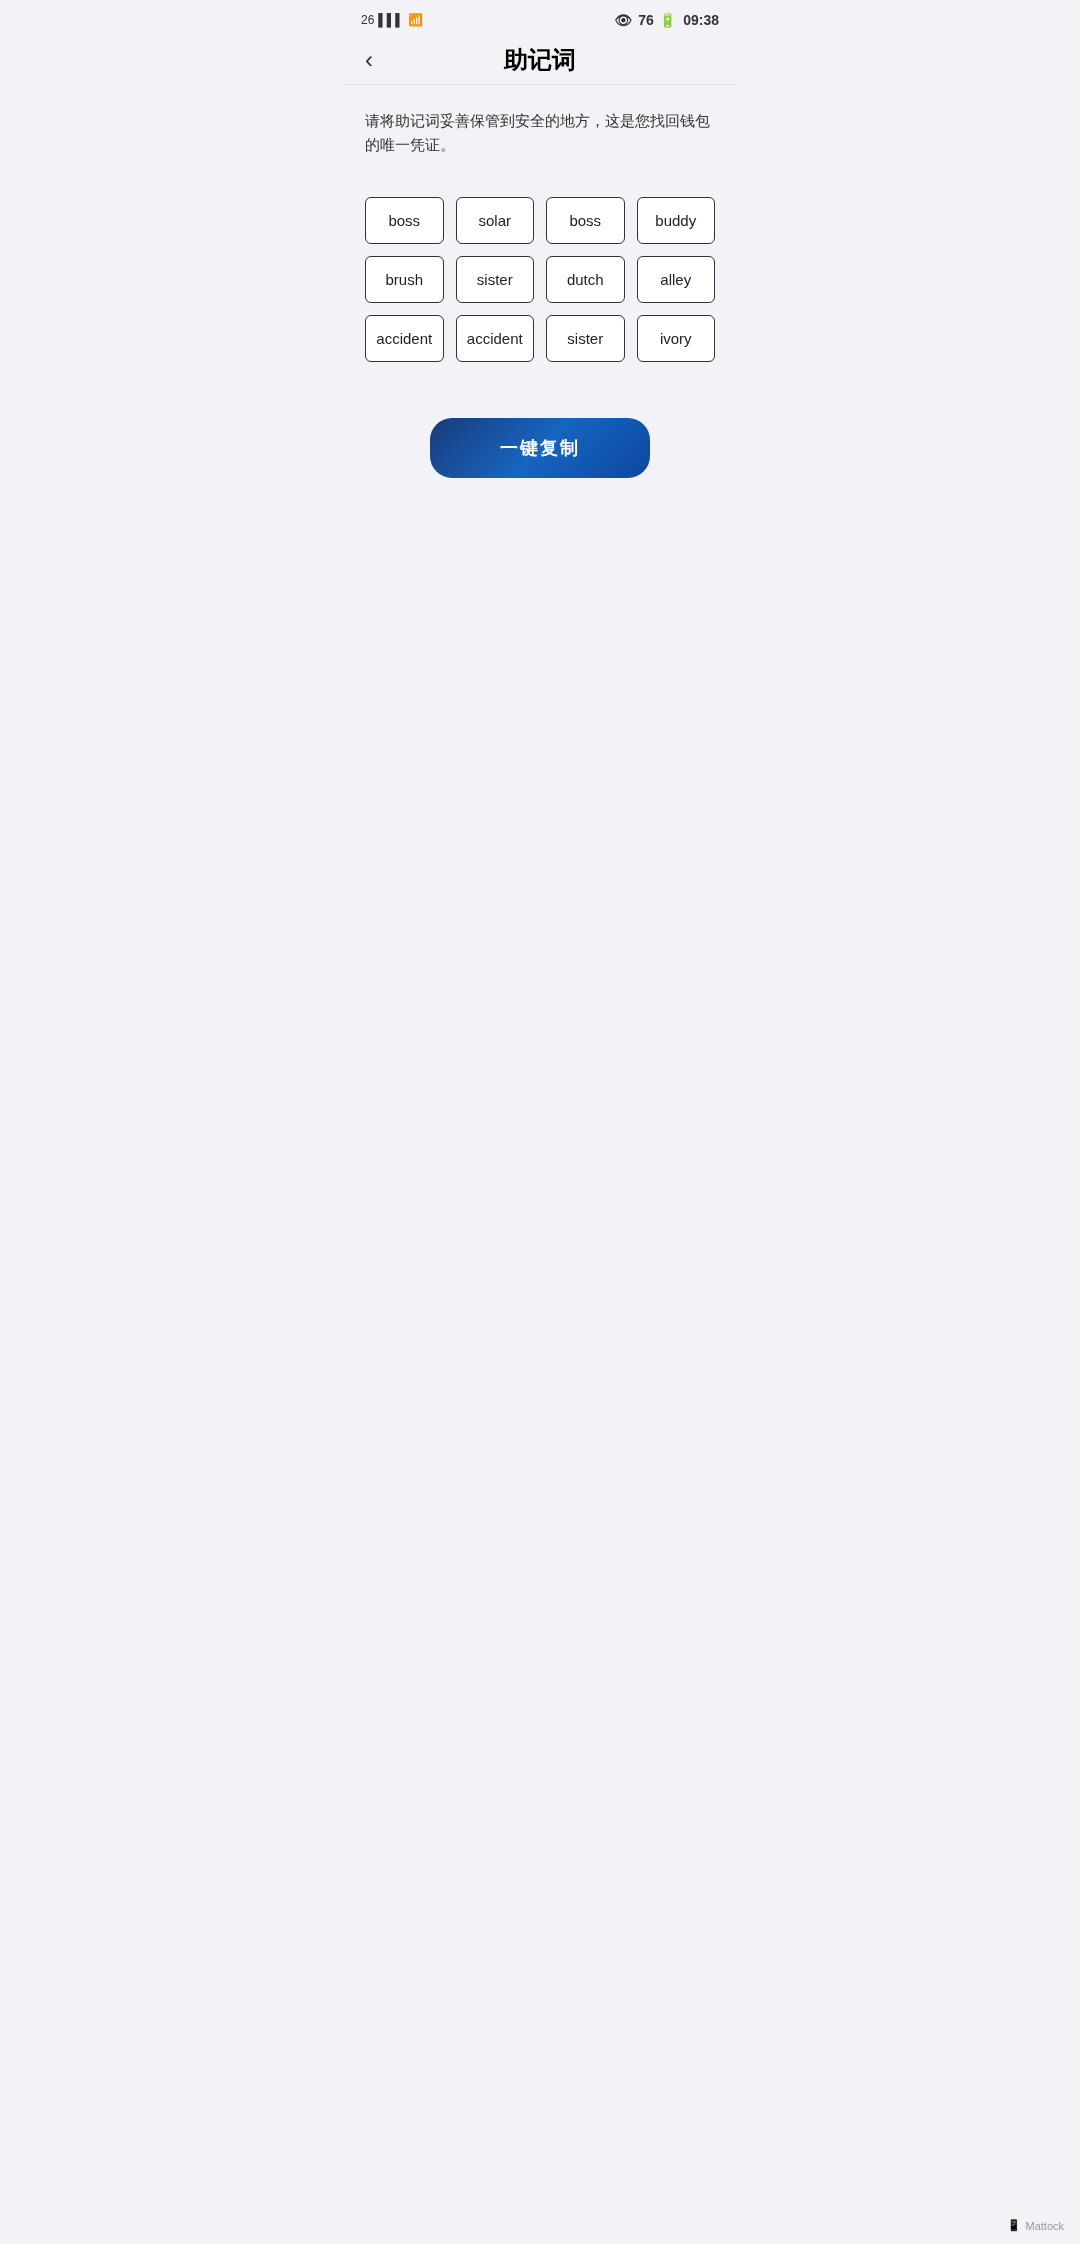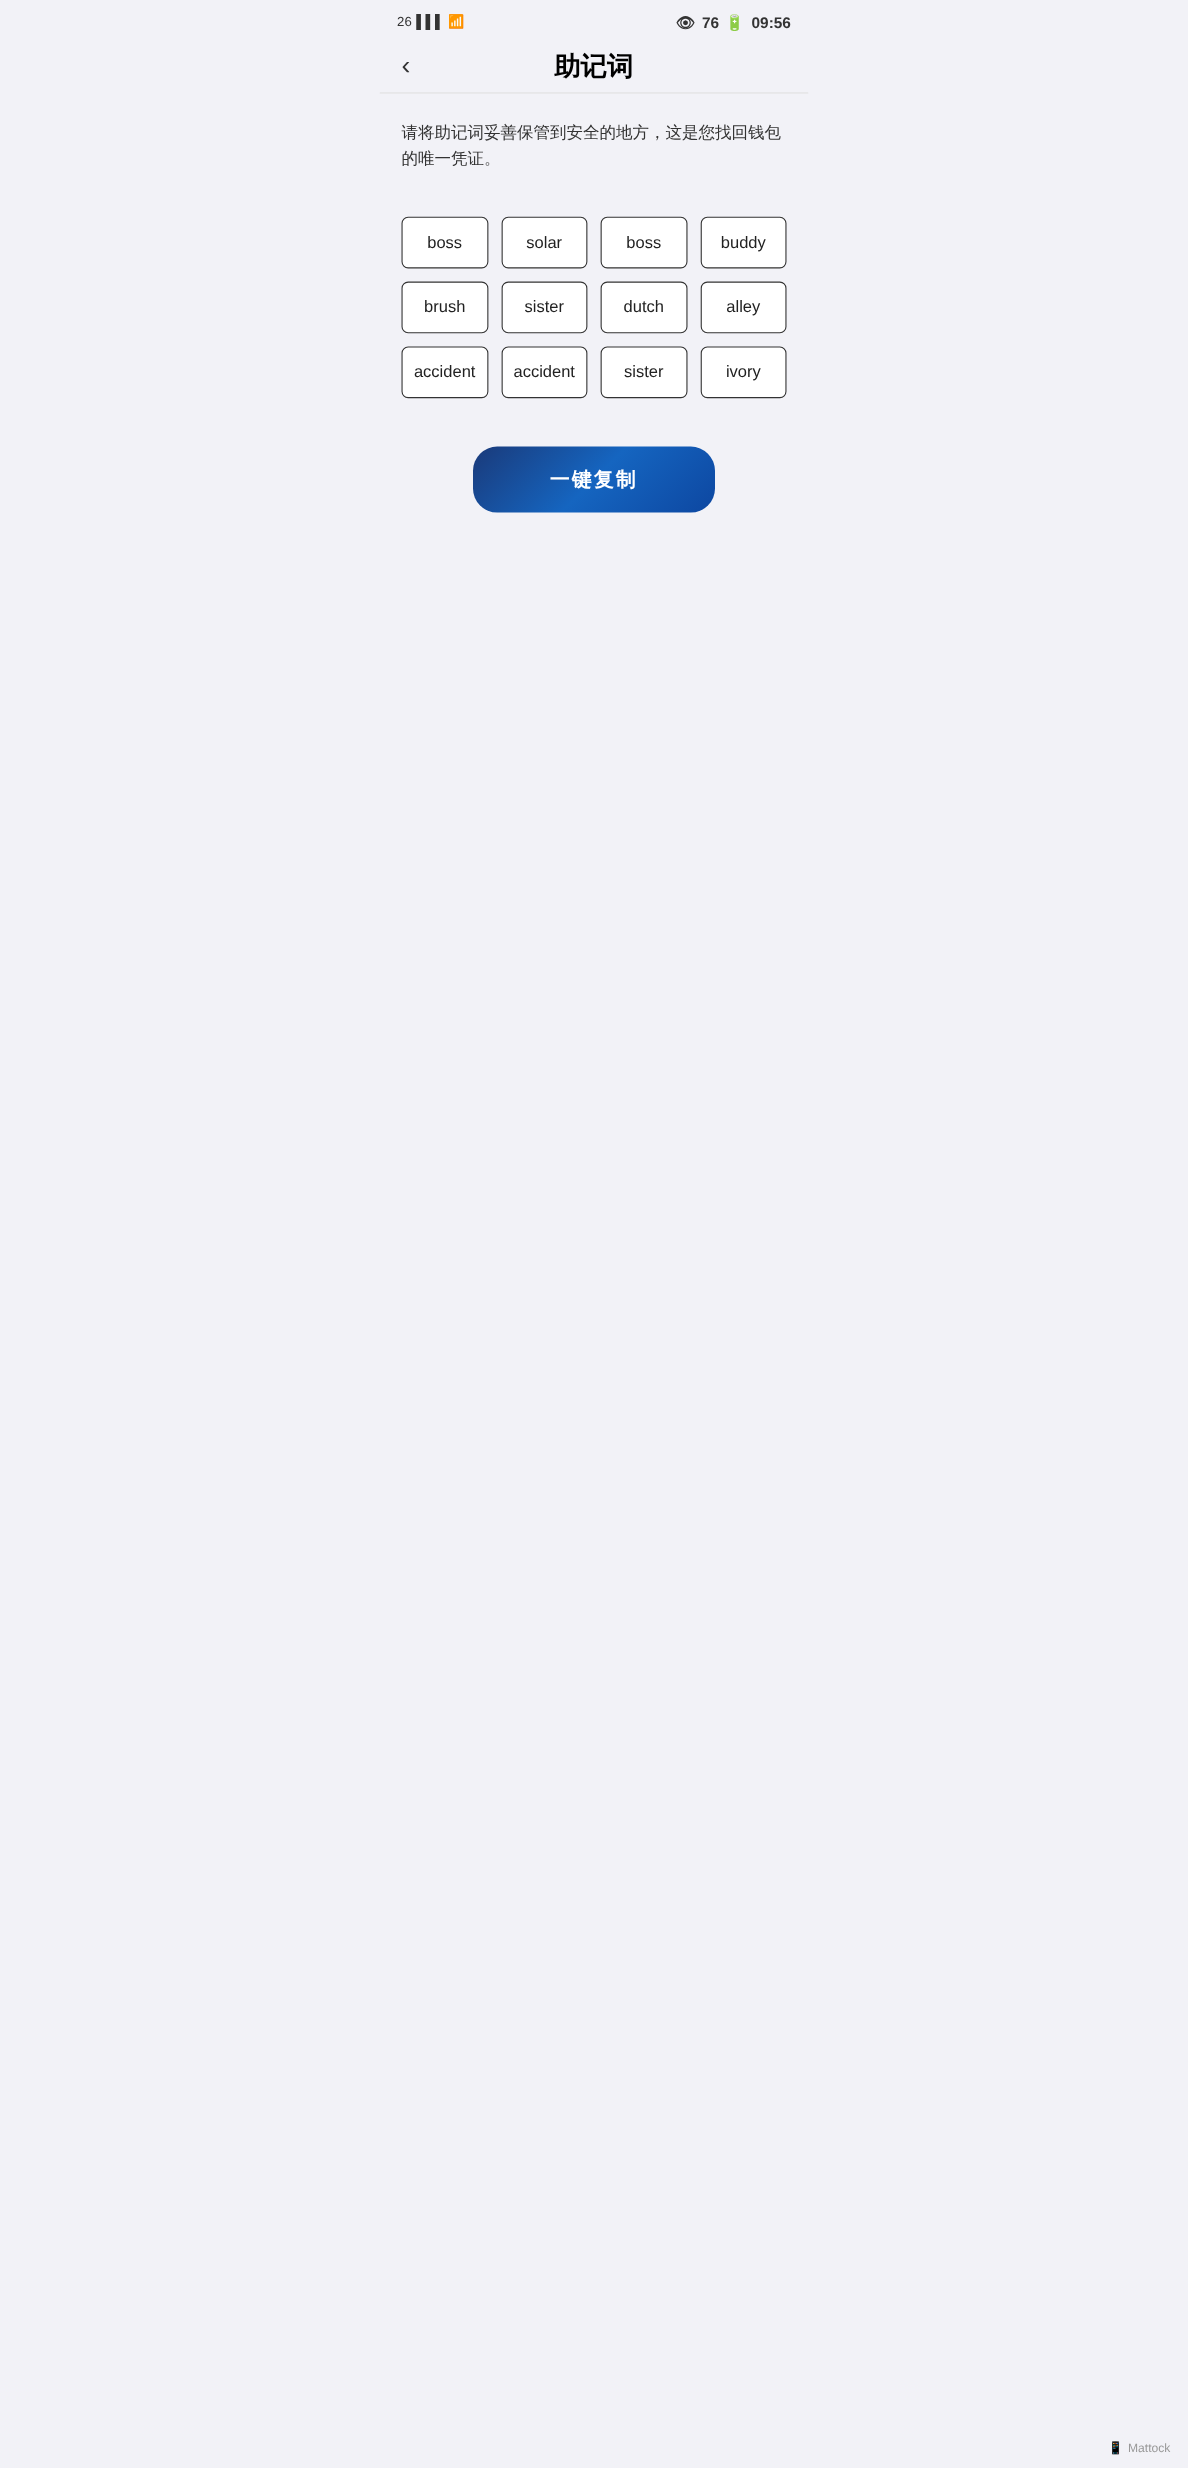"09:56" span { text: 09:56 -> 09:38 }
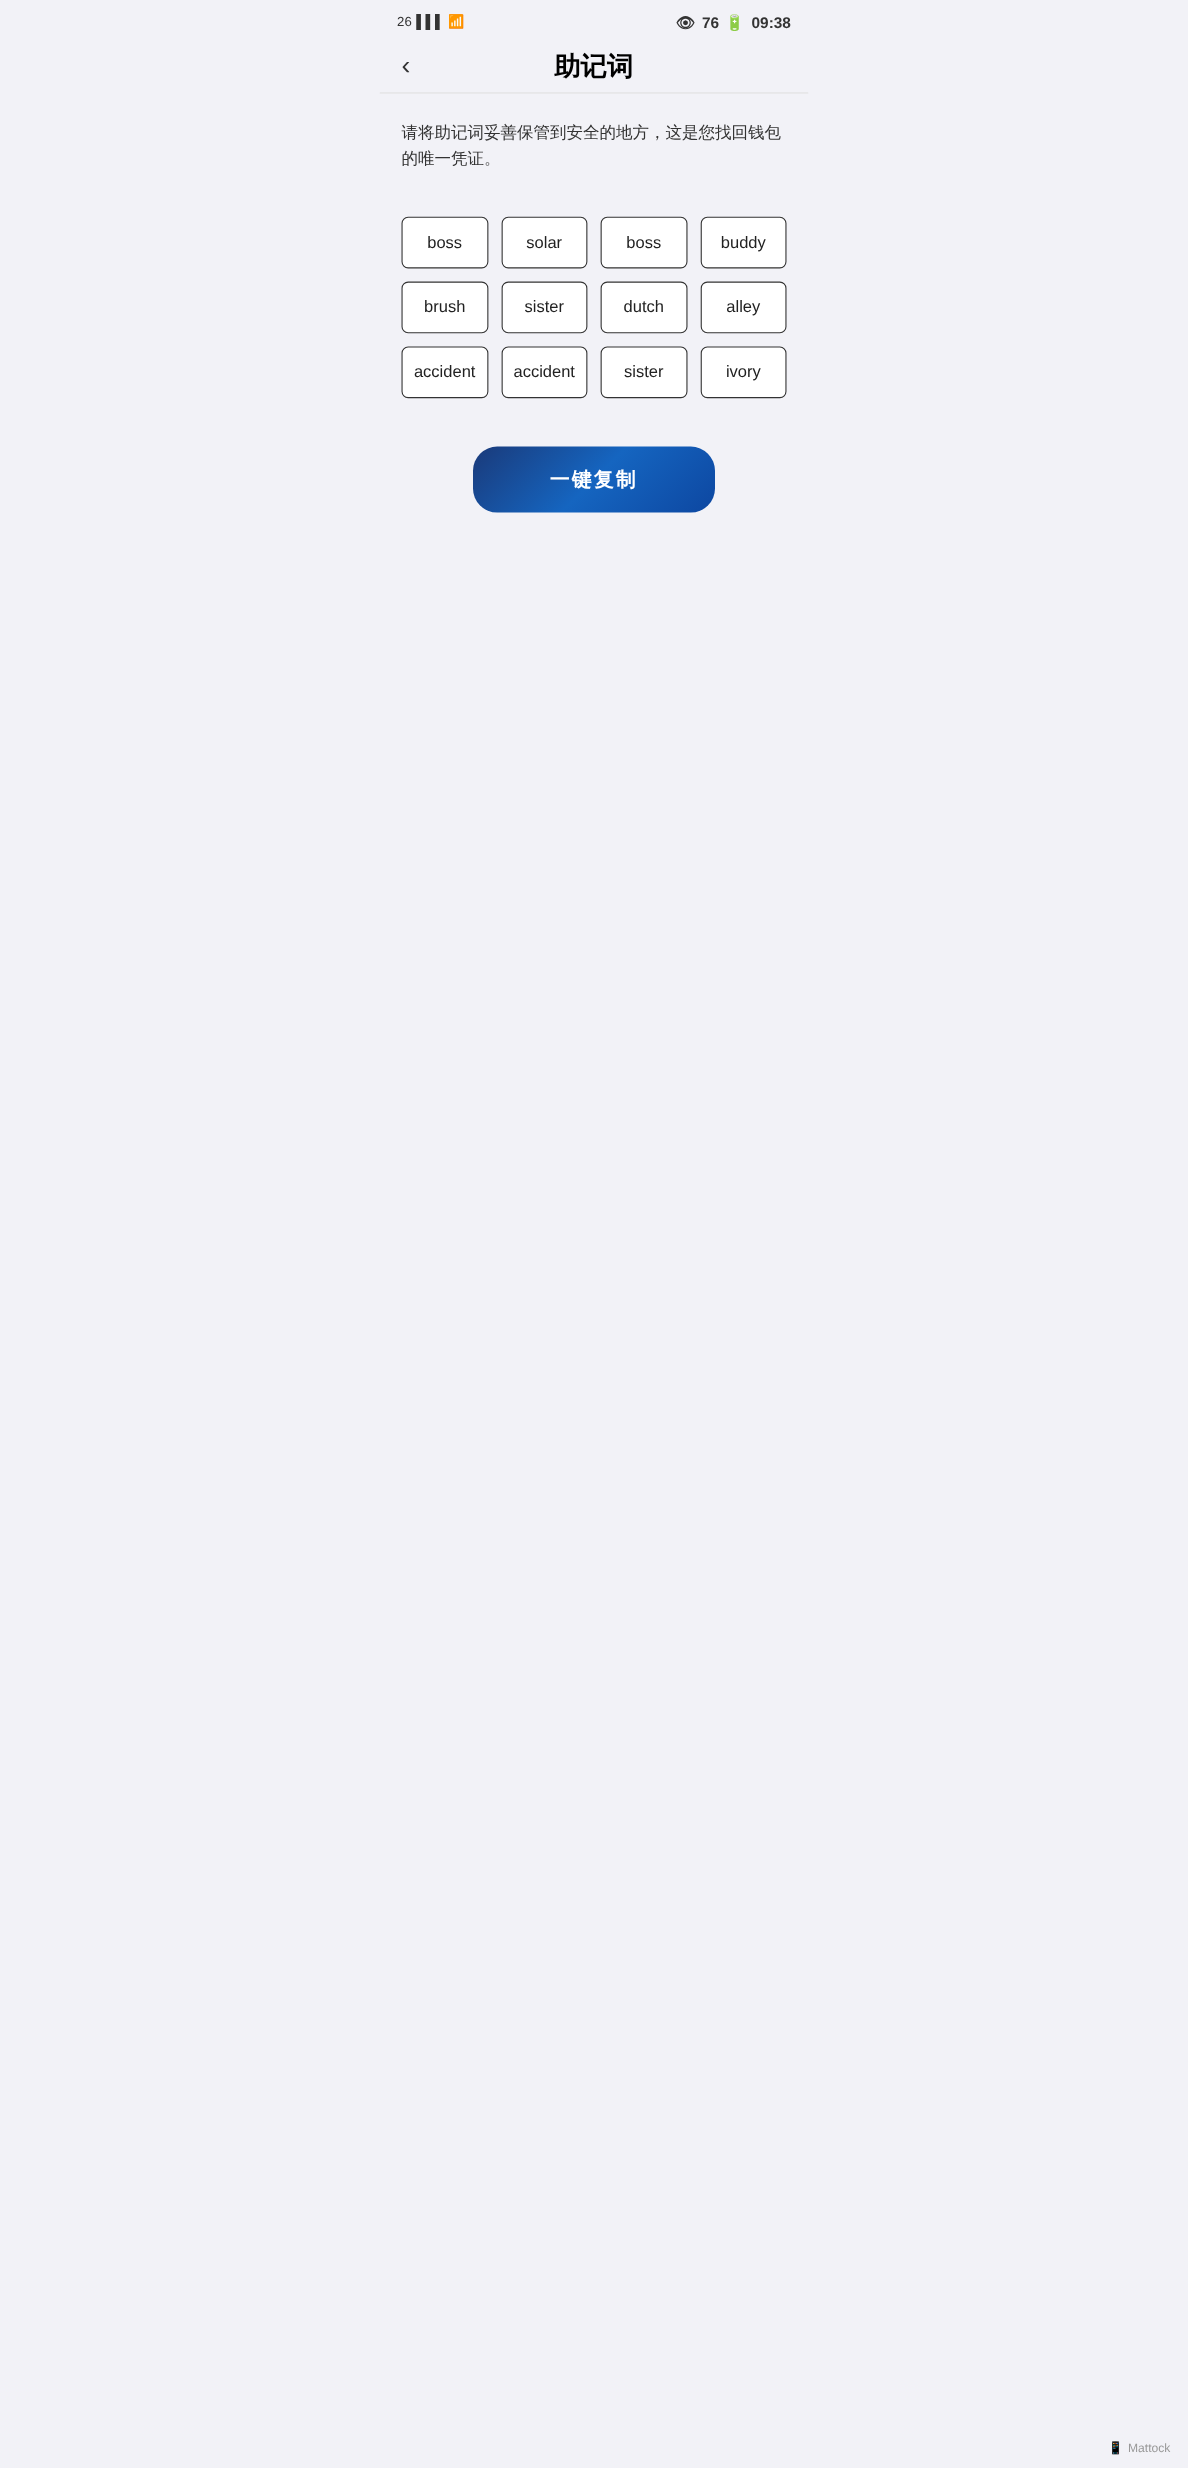"boss" .words-grid { margin-bottom: 44px -> 56px }
